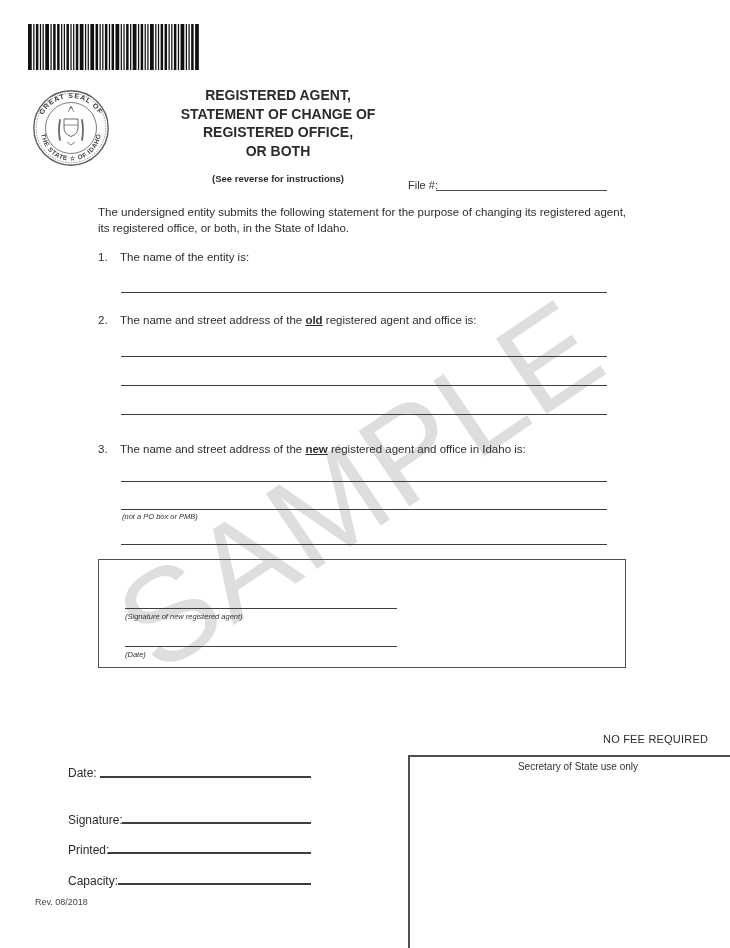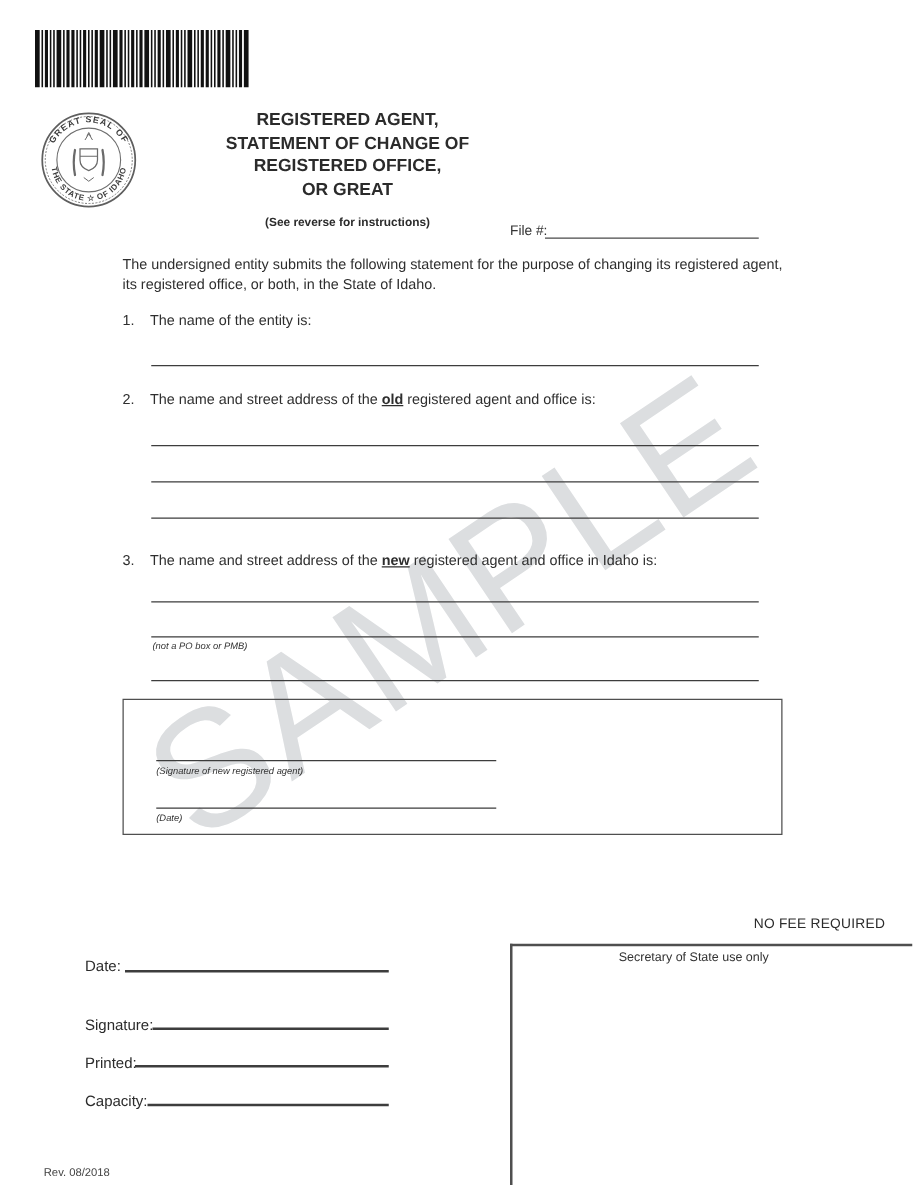"OR GREAT" div { text: GREAT -> BOTH }
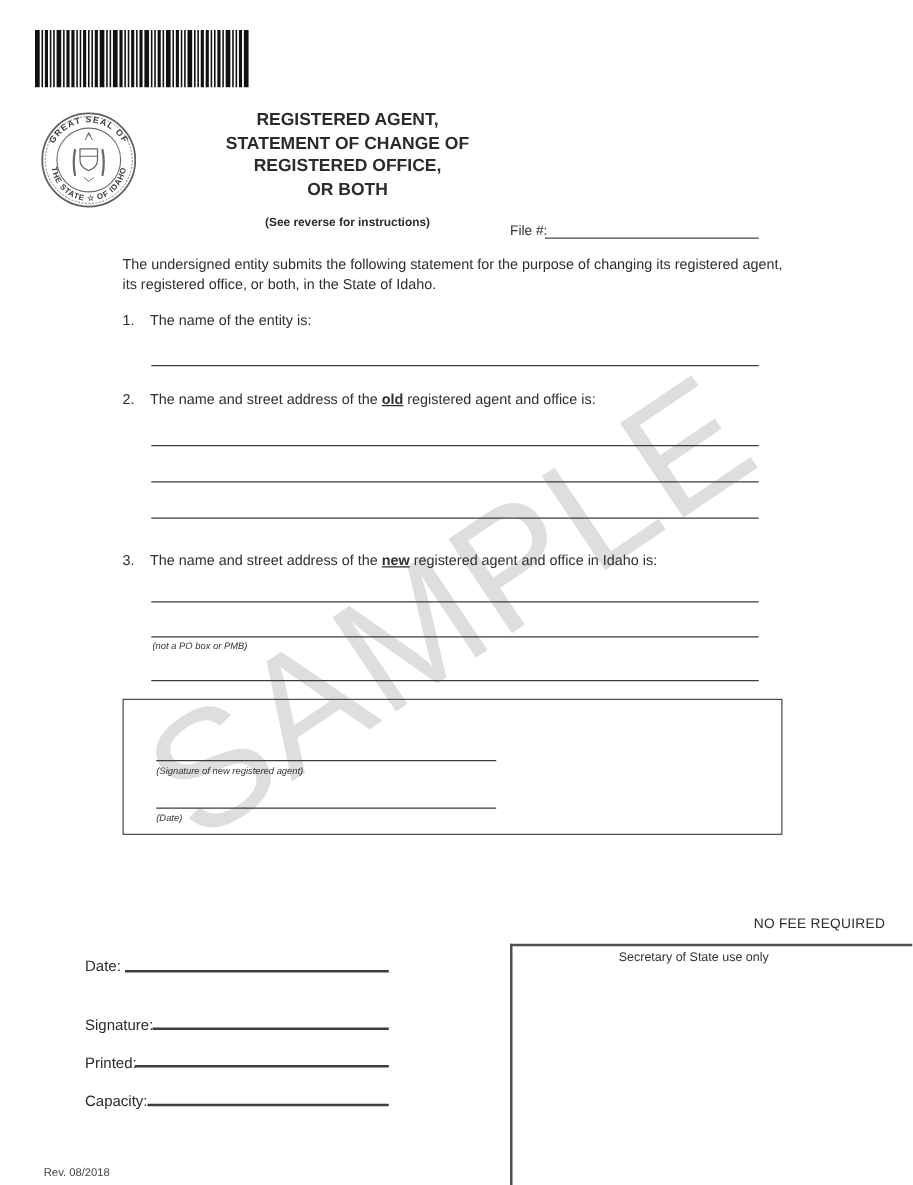"Secretary of State use only" .soslabel { padding-left: none -> 23px }
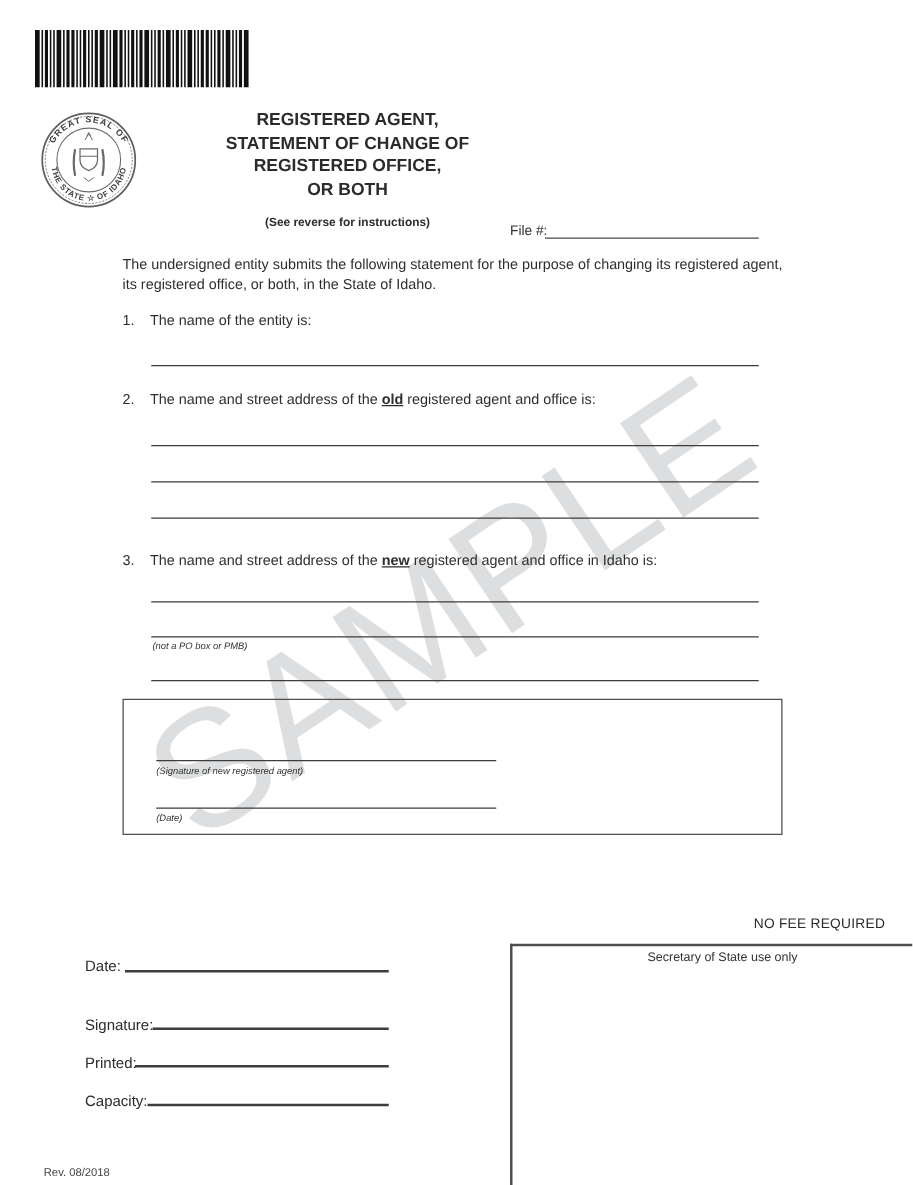"Rev. 08/2018" .rev { margin-top: 36px -> none }
